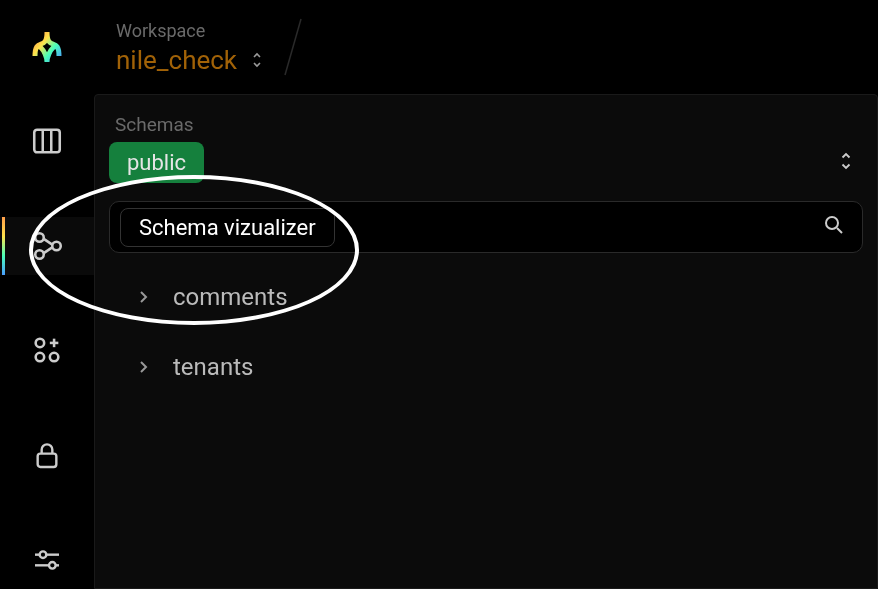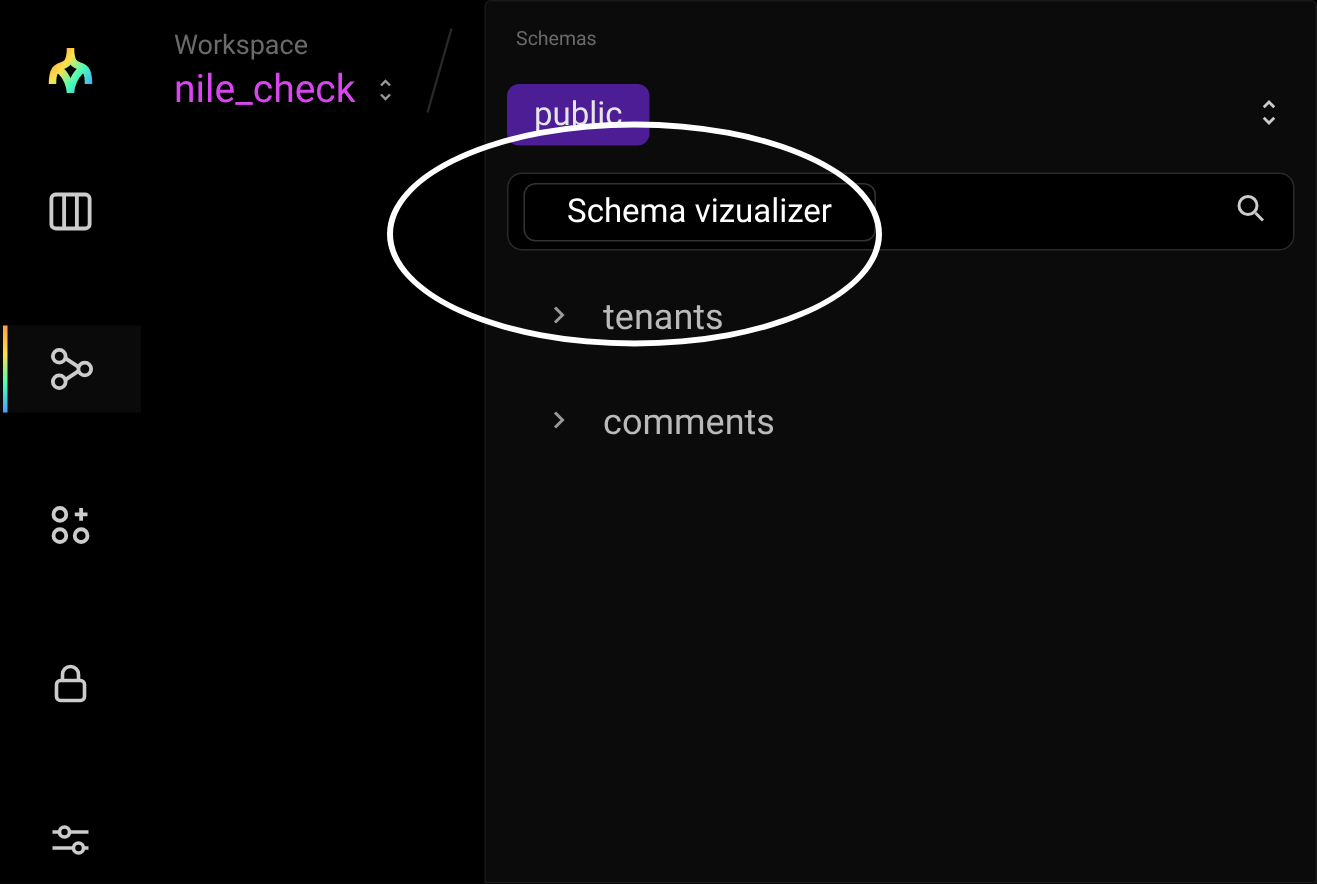"Workspace" .main { flex-direction: row -> column }
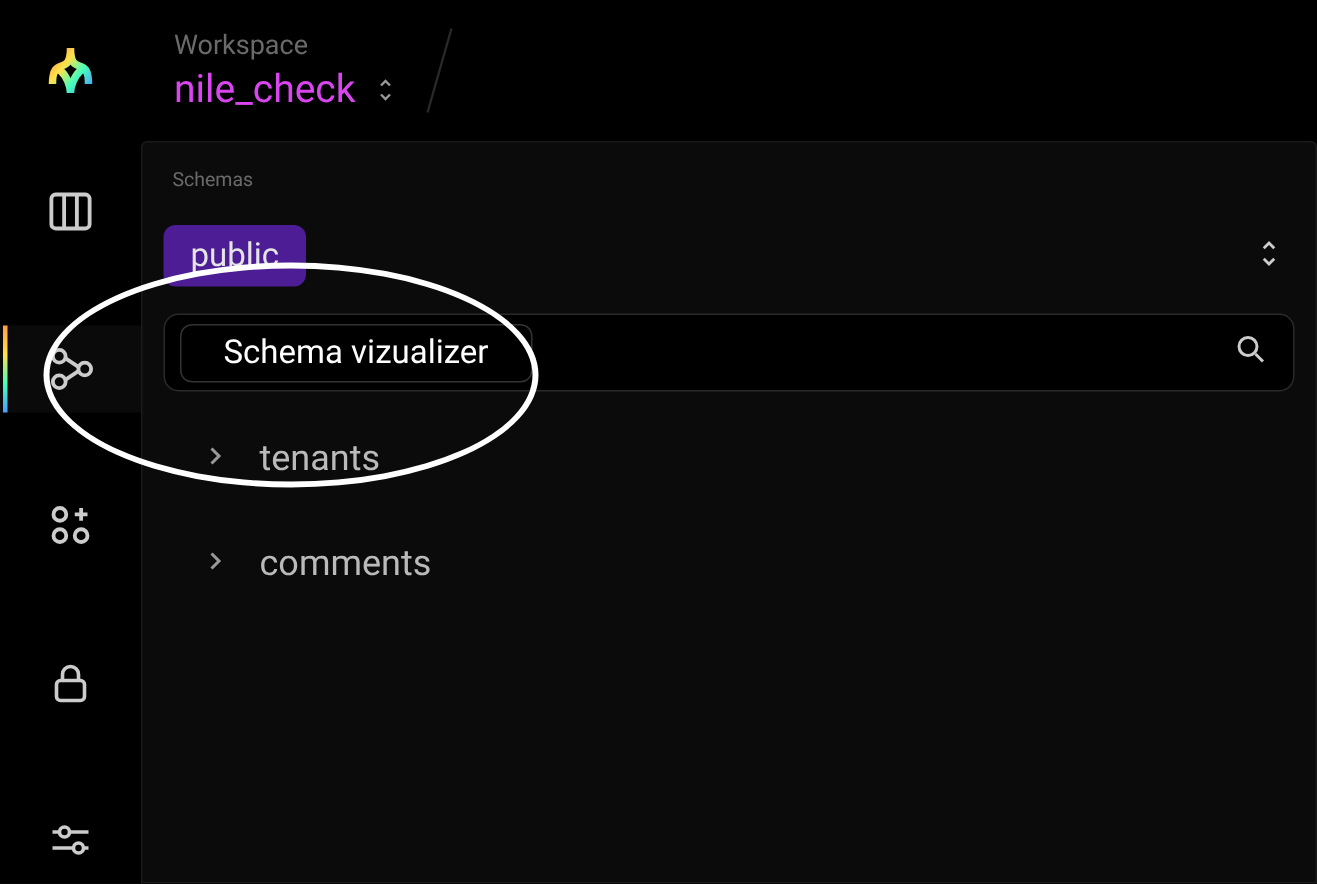"nile_check" .crumb-value { color: #d946ef -> #a16207 }
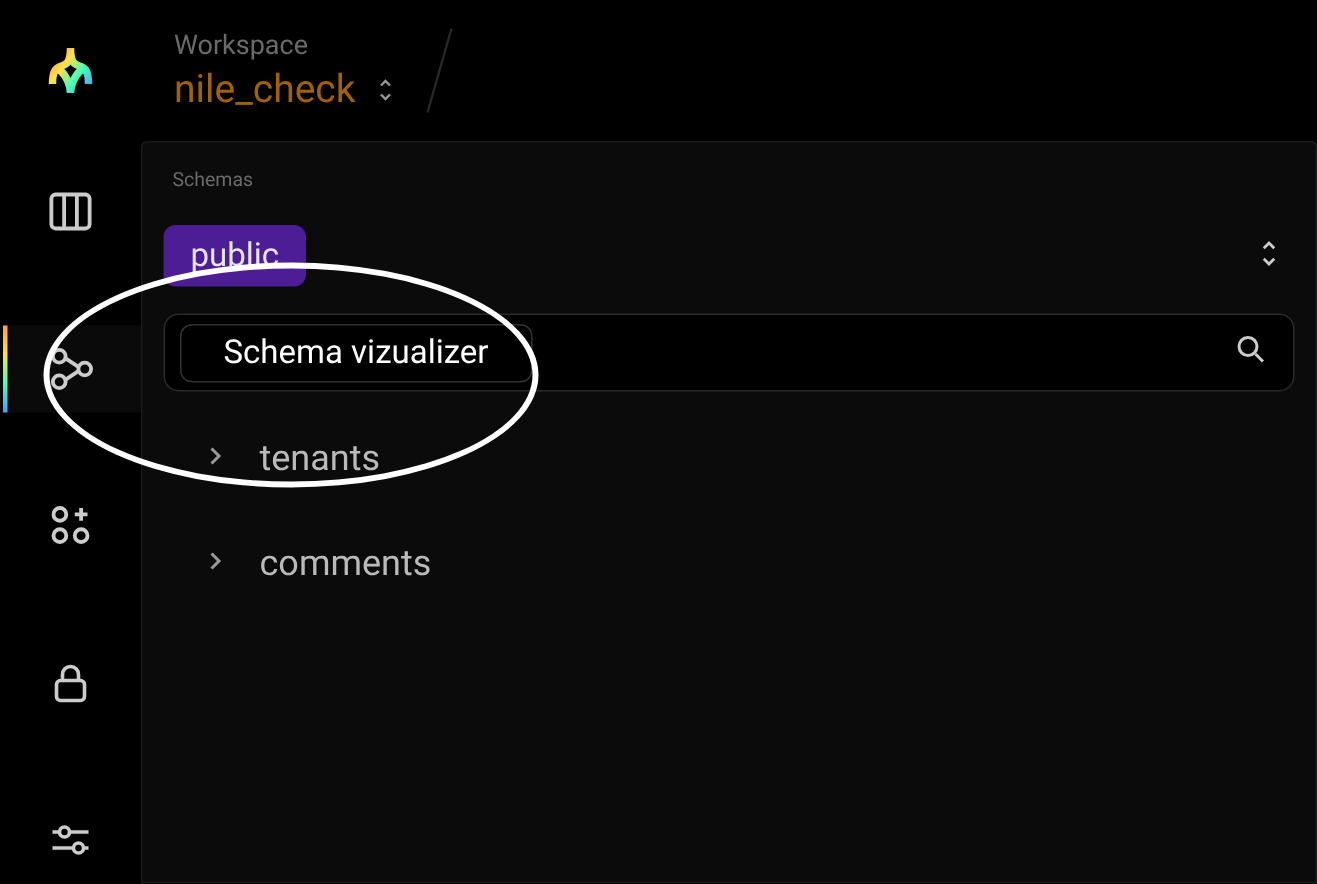"Schemas" .schemas-label { font-size: 13px -> 19px; margin-bottom: 22px -> 6px }
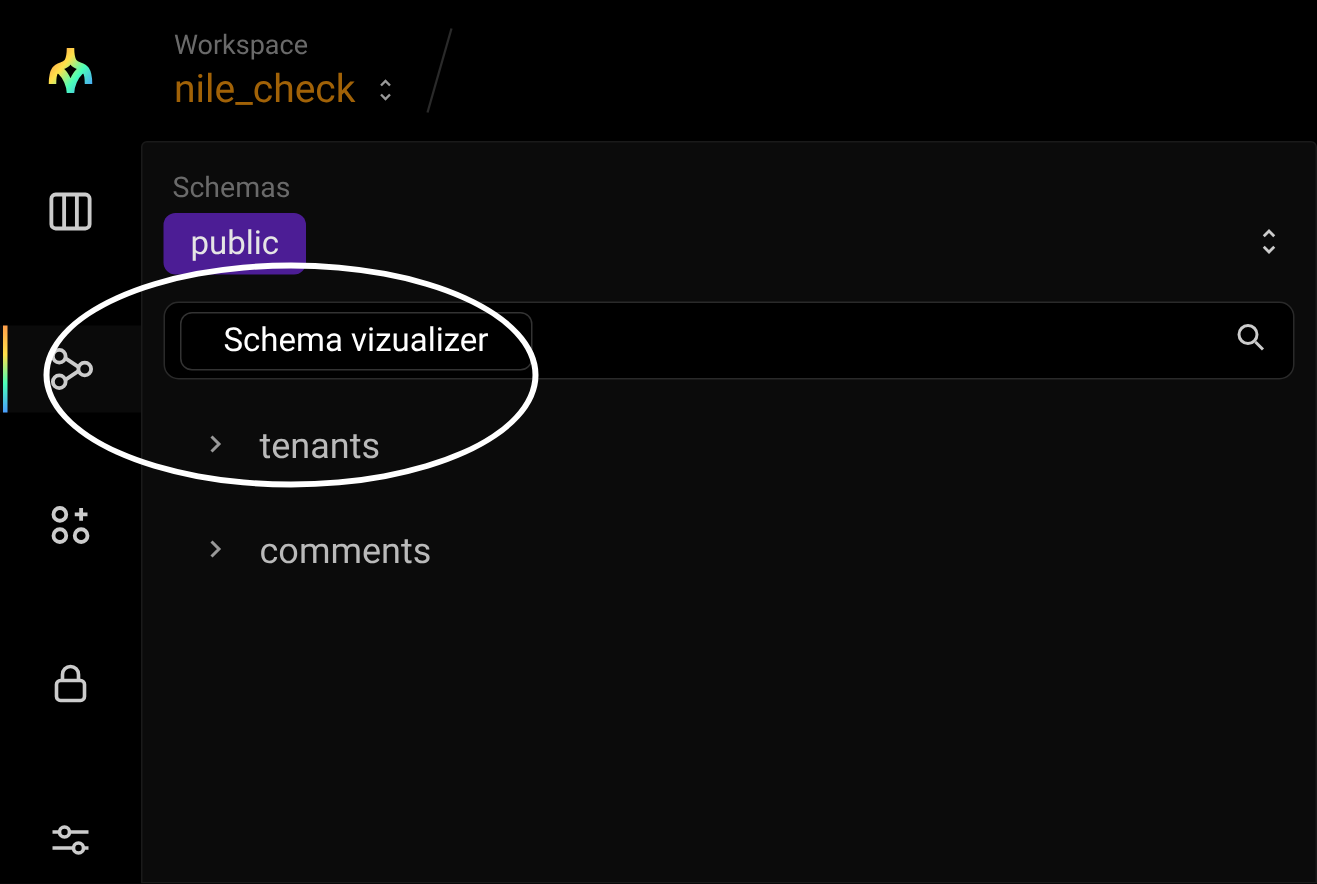"public" .schema-chip { background: #4c1d95 -> #15803d }
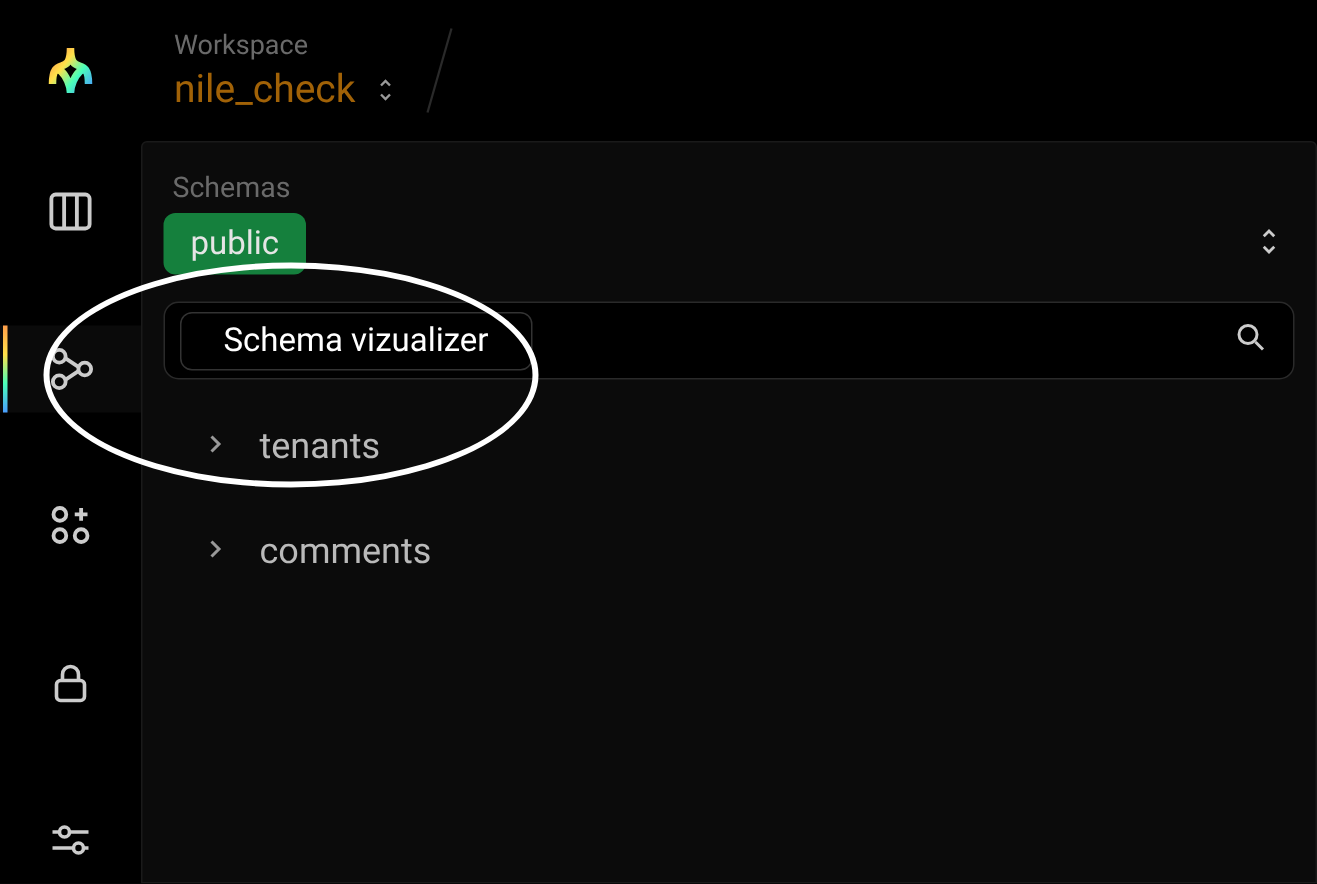"Schema vizualizer" .tooltip { padding: 6px 28px -> 6px 18px }
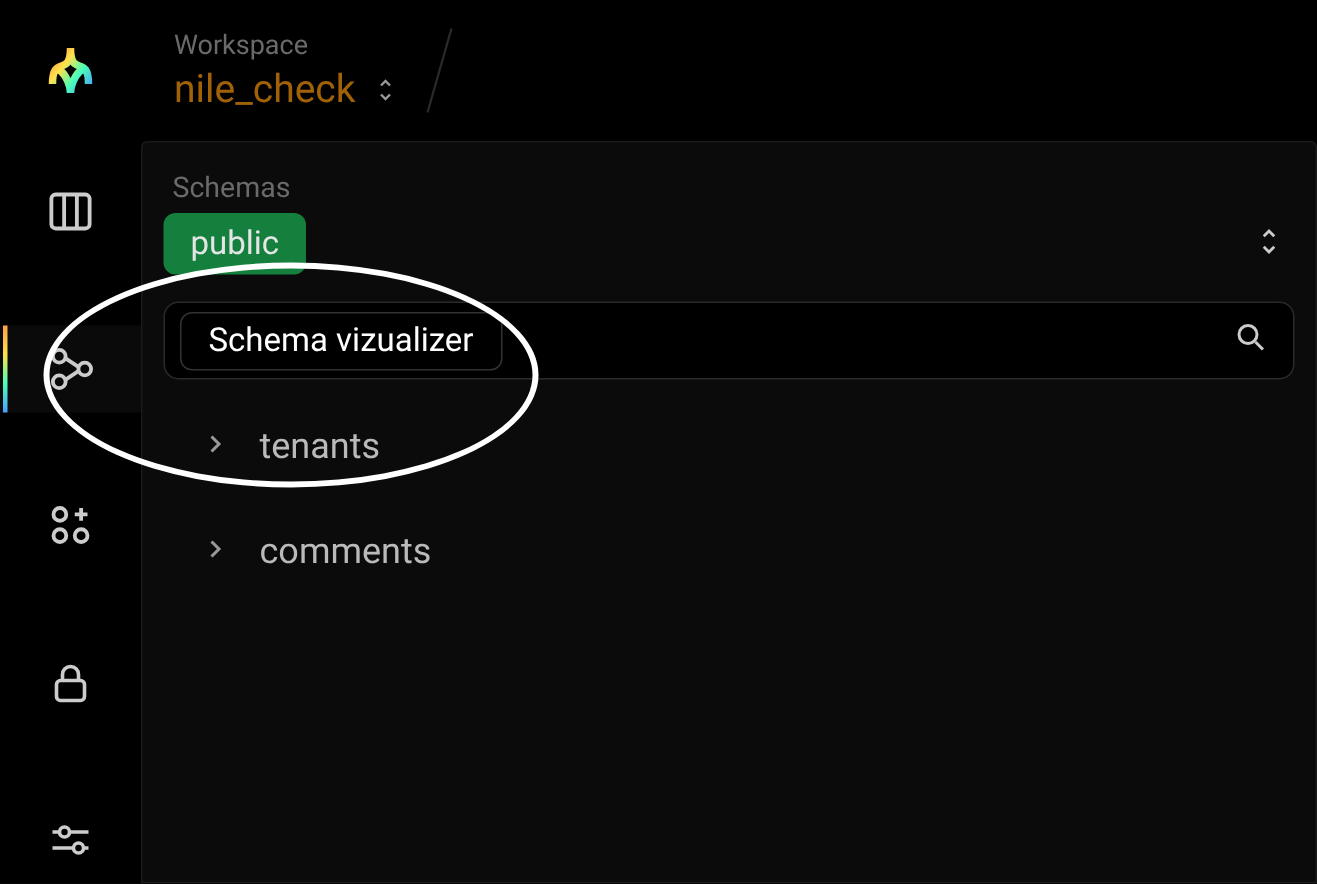"tenants" div.tree-item { order: before "comments" -> after "comments" }
